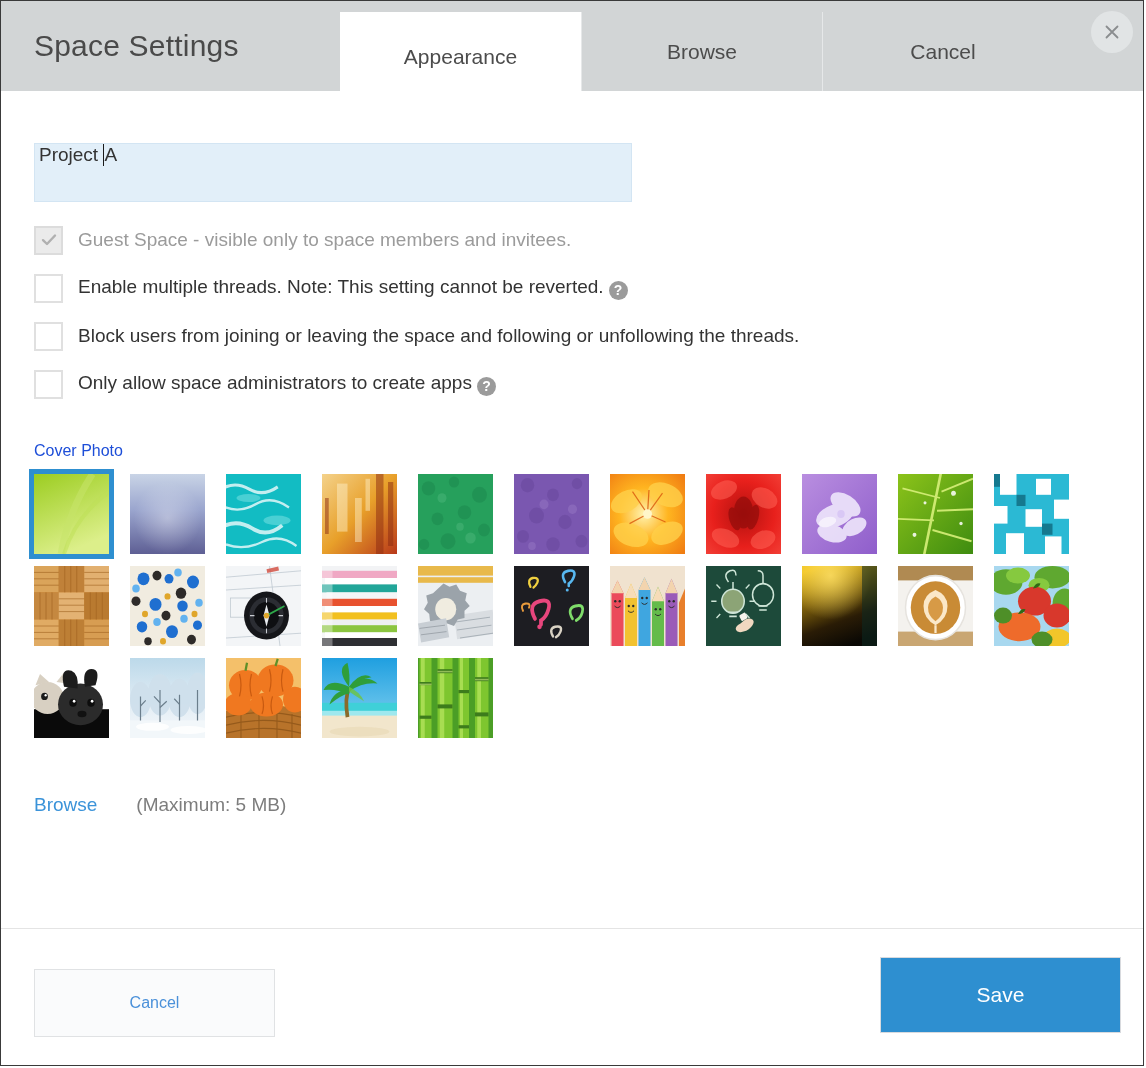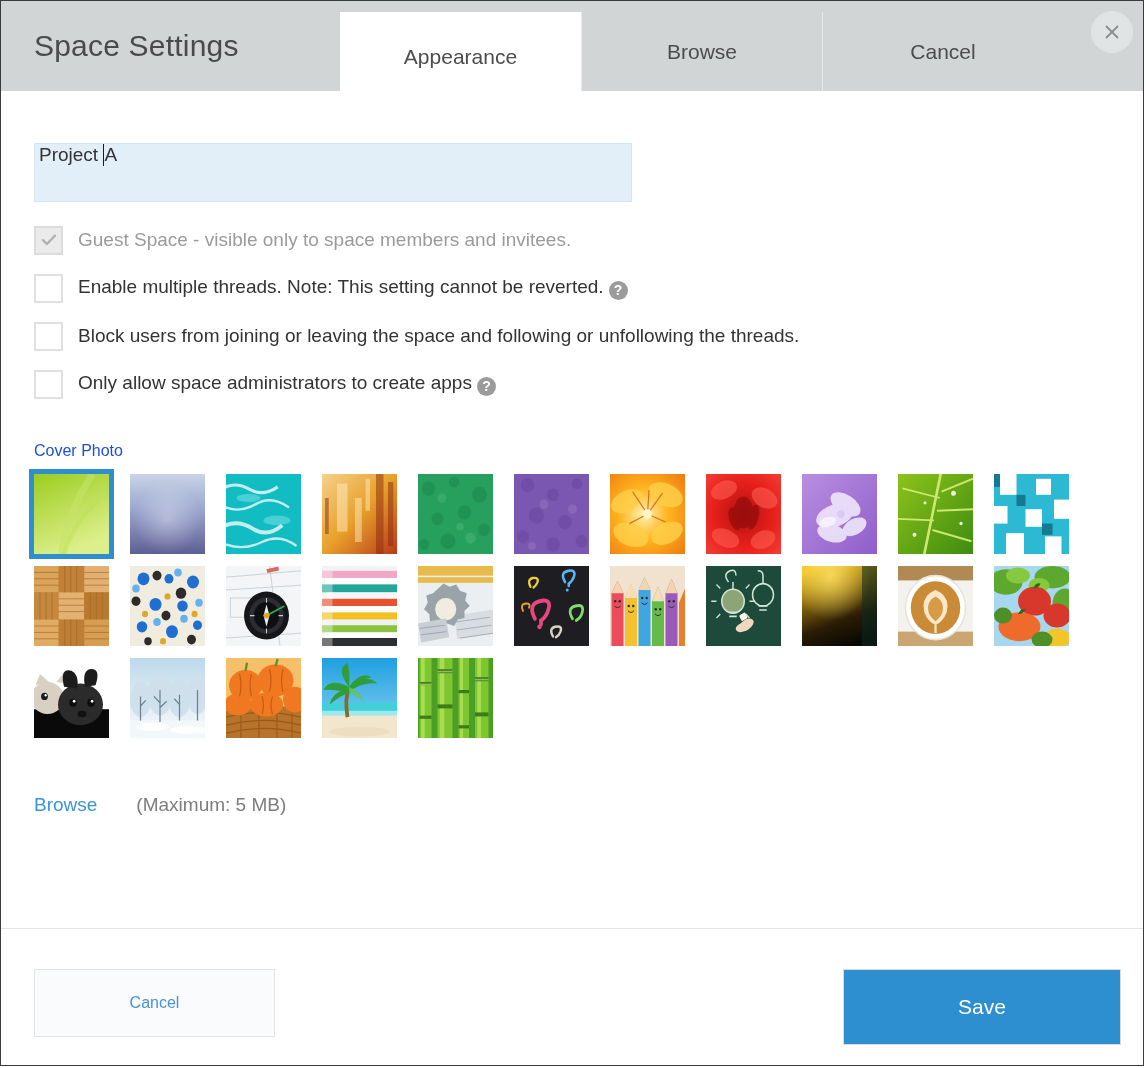"Save" .btn-save { top: 40px -> 28px; width: 278px -> 241px }
